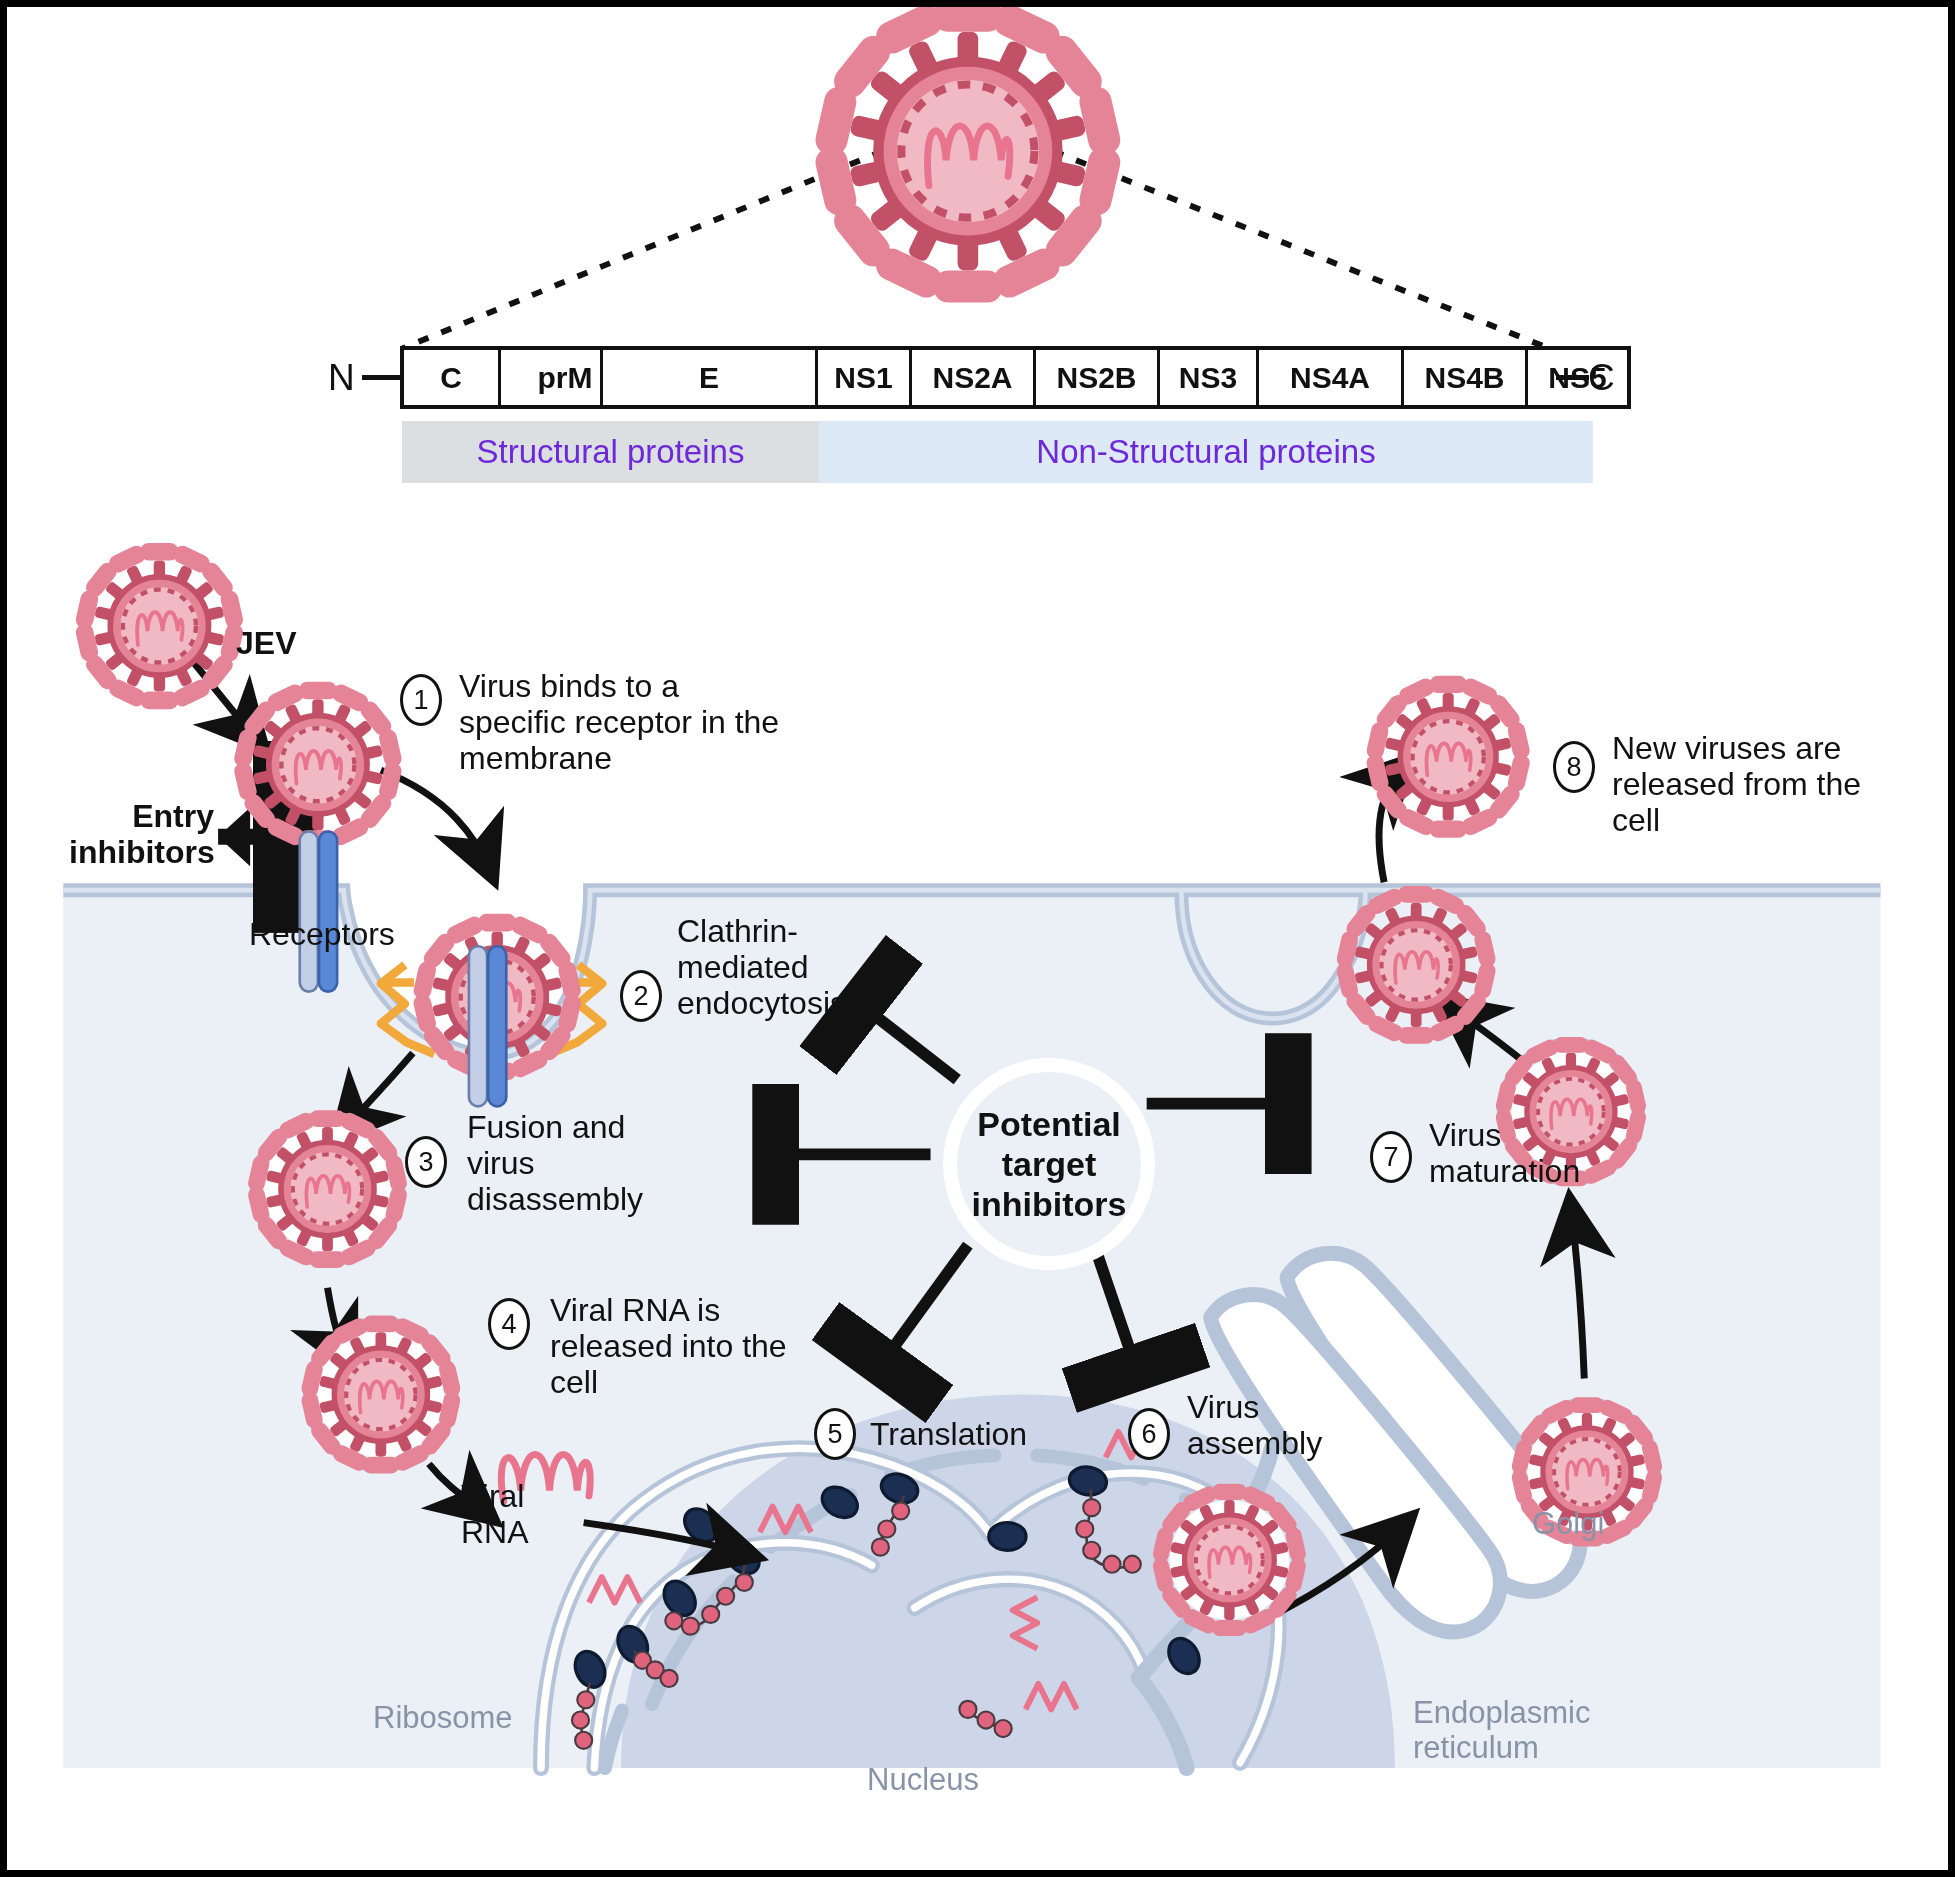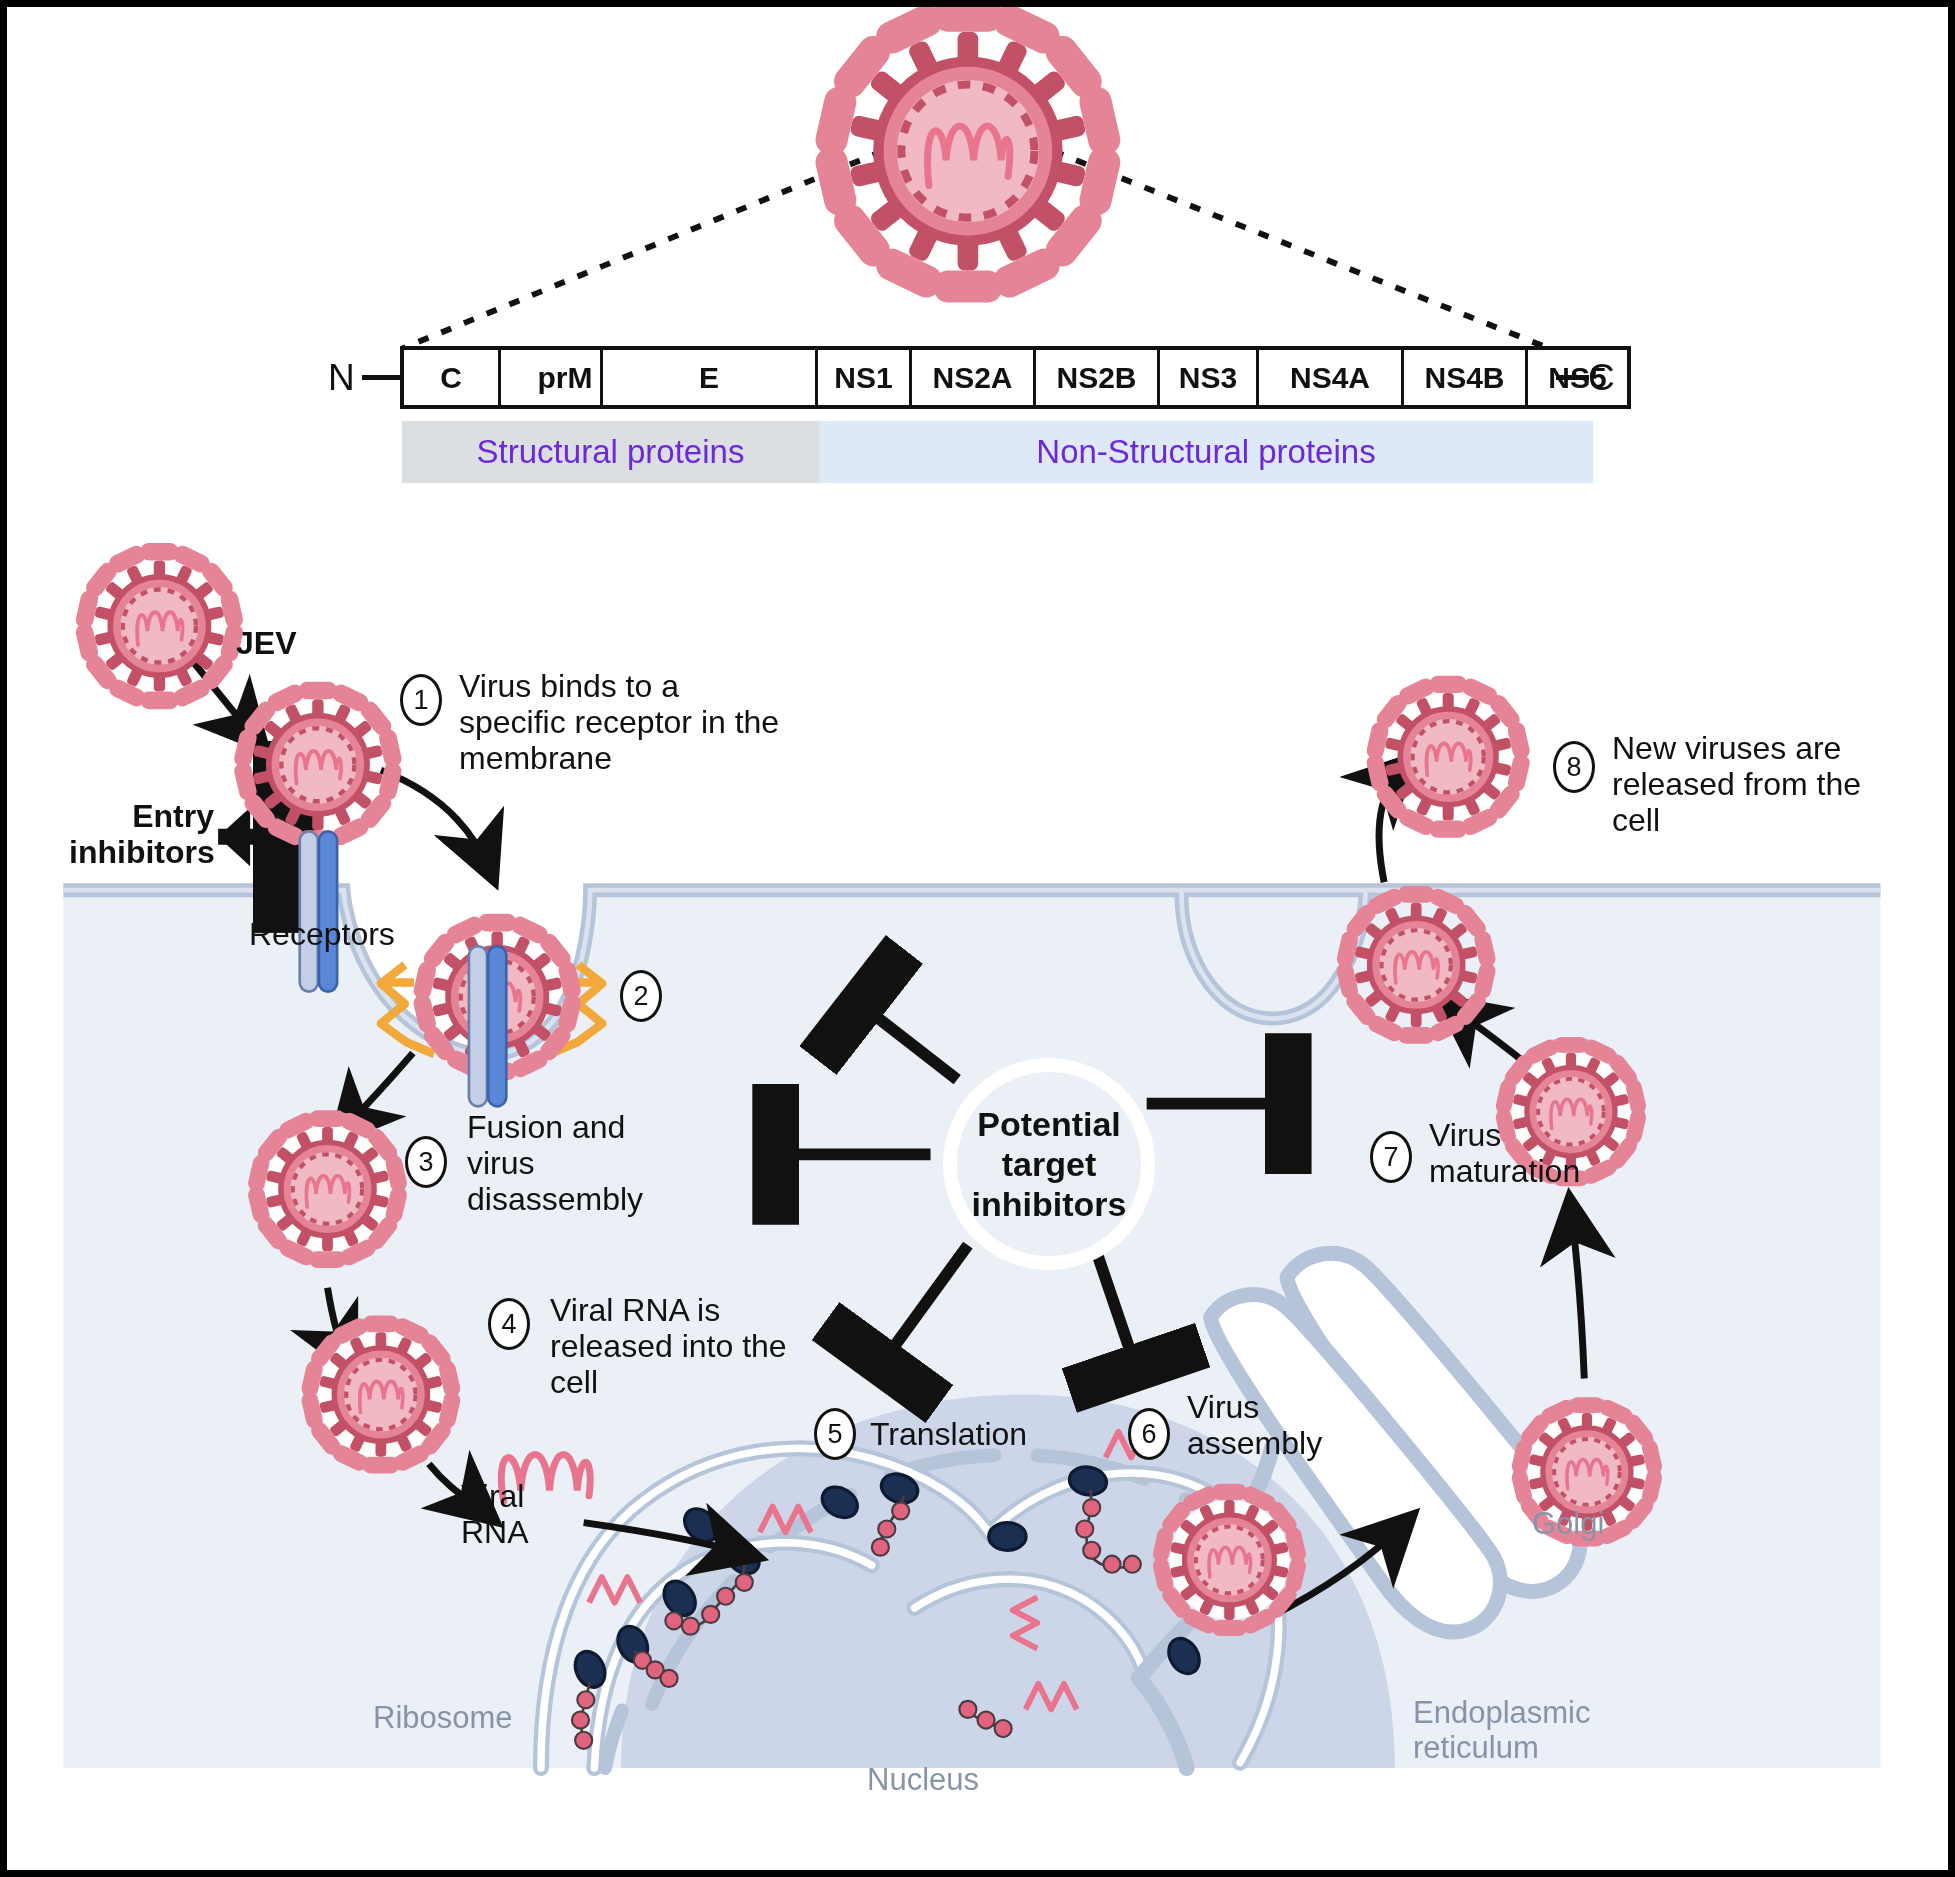"Clathrin-" div.lbl { html: none -> <div>Clathrin- mediated endocytosis</div> }
